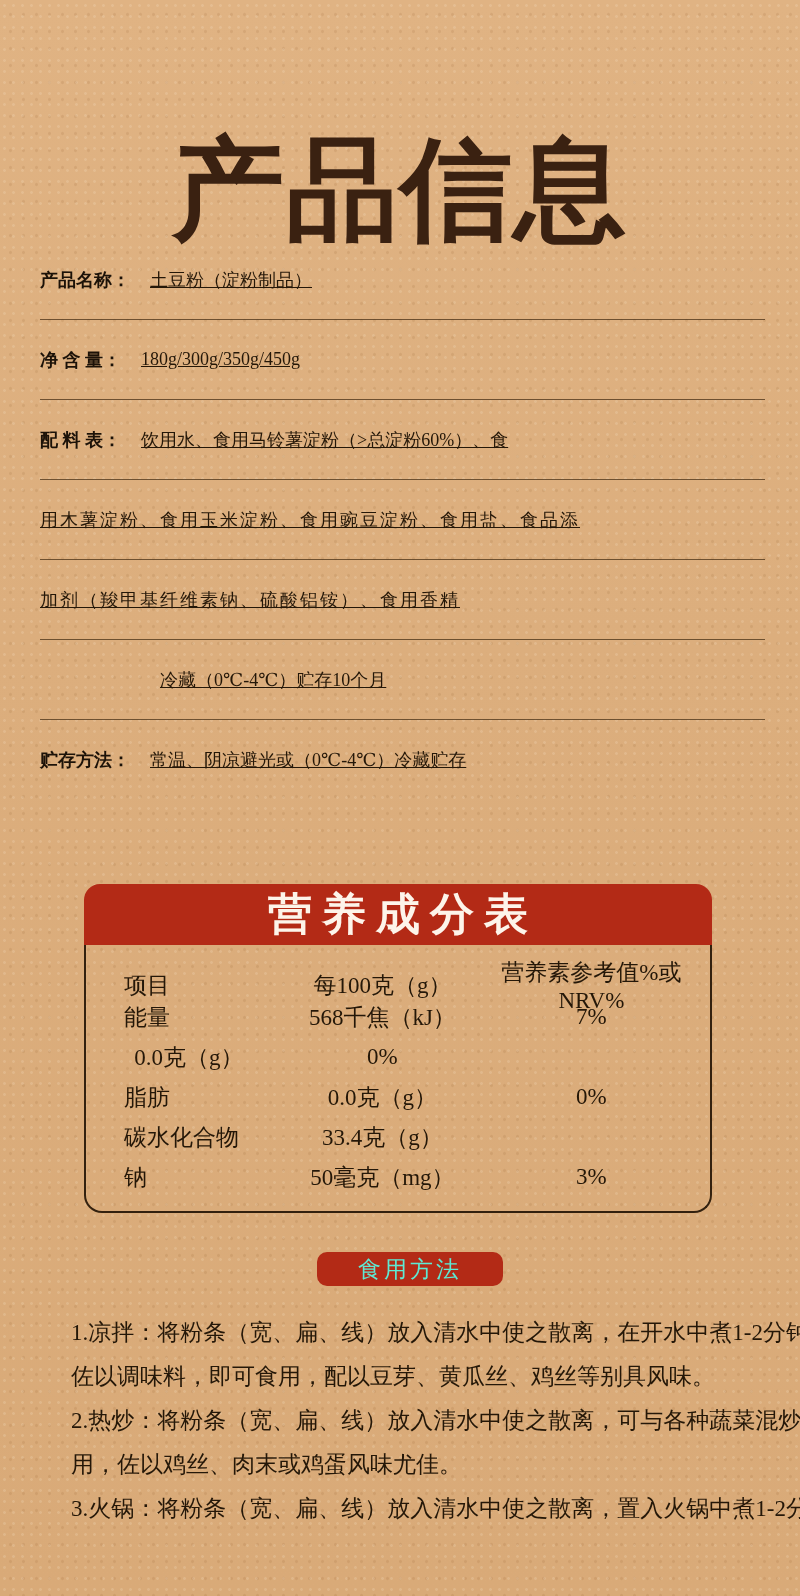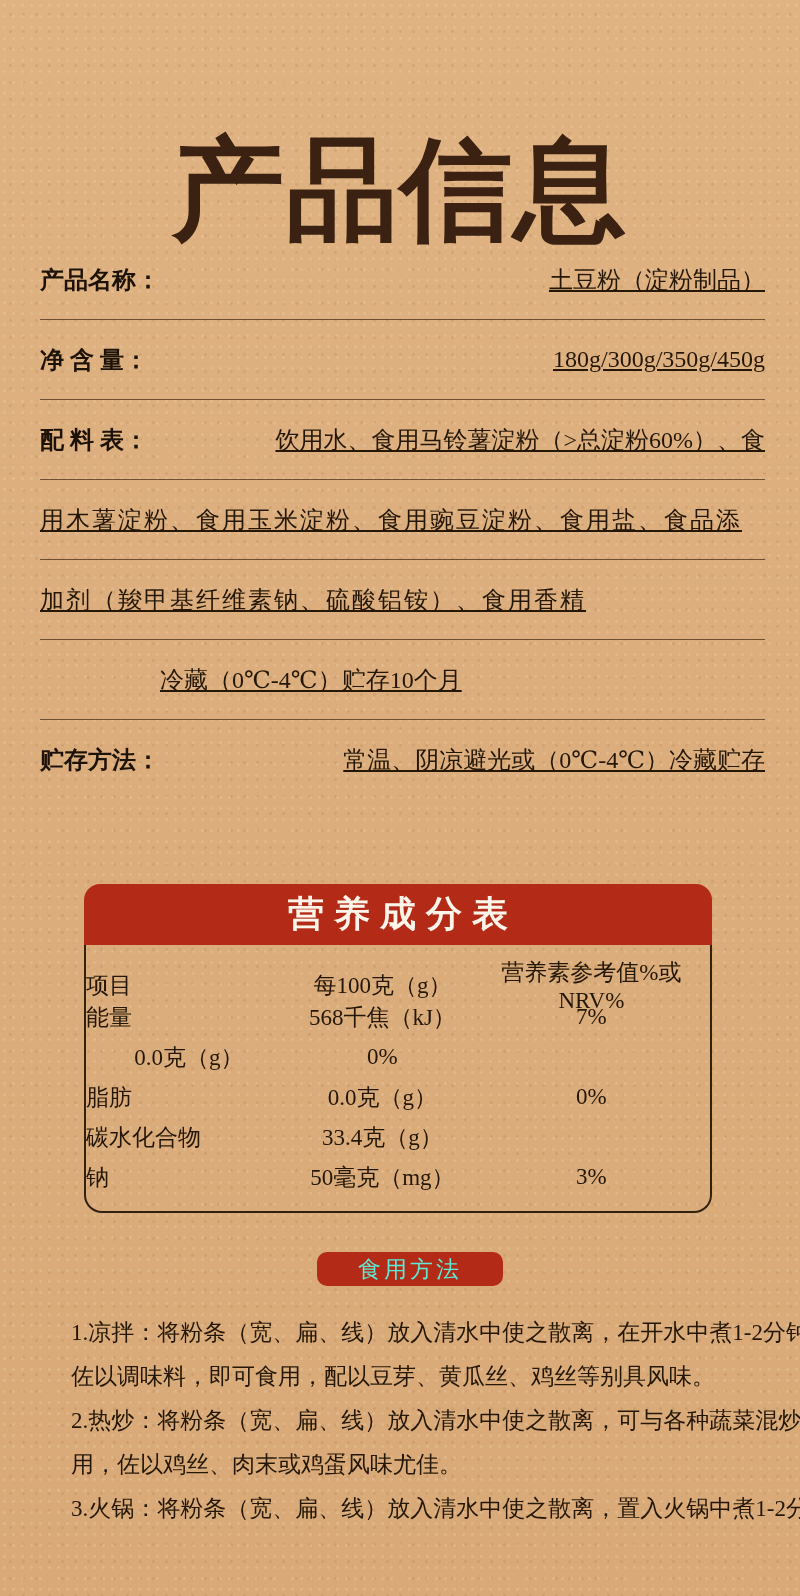"产品名称：" .info-row { font-size: 24px -> 18px; justify-content: space-between -> none }
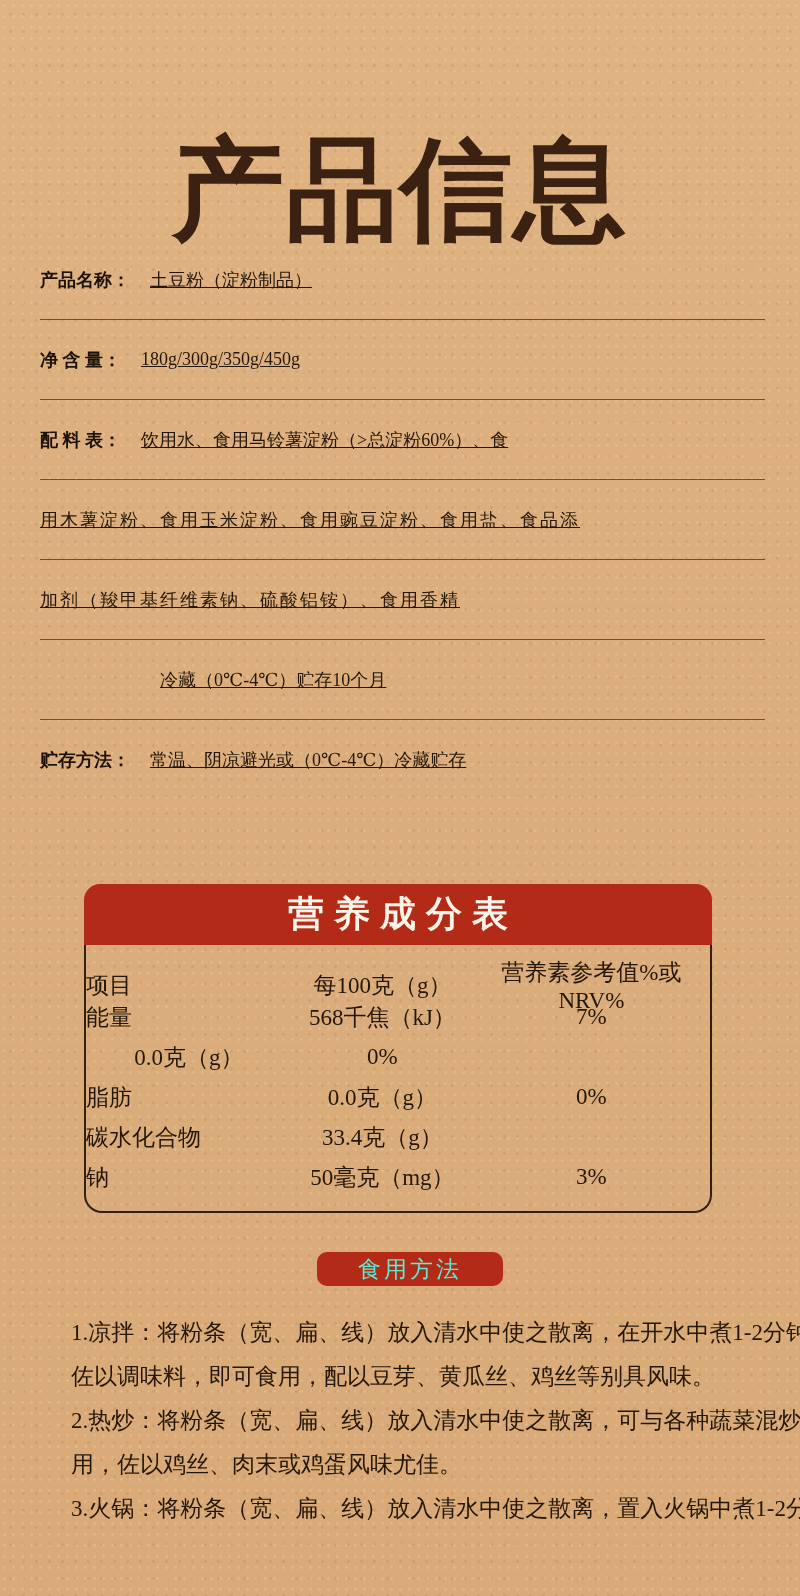"营养成分表" .nutri-head { font-size: 36px -> 44px }
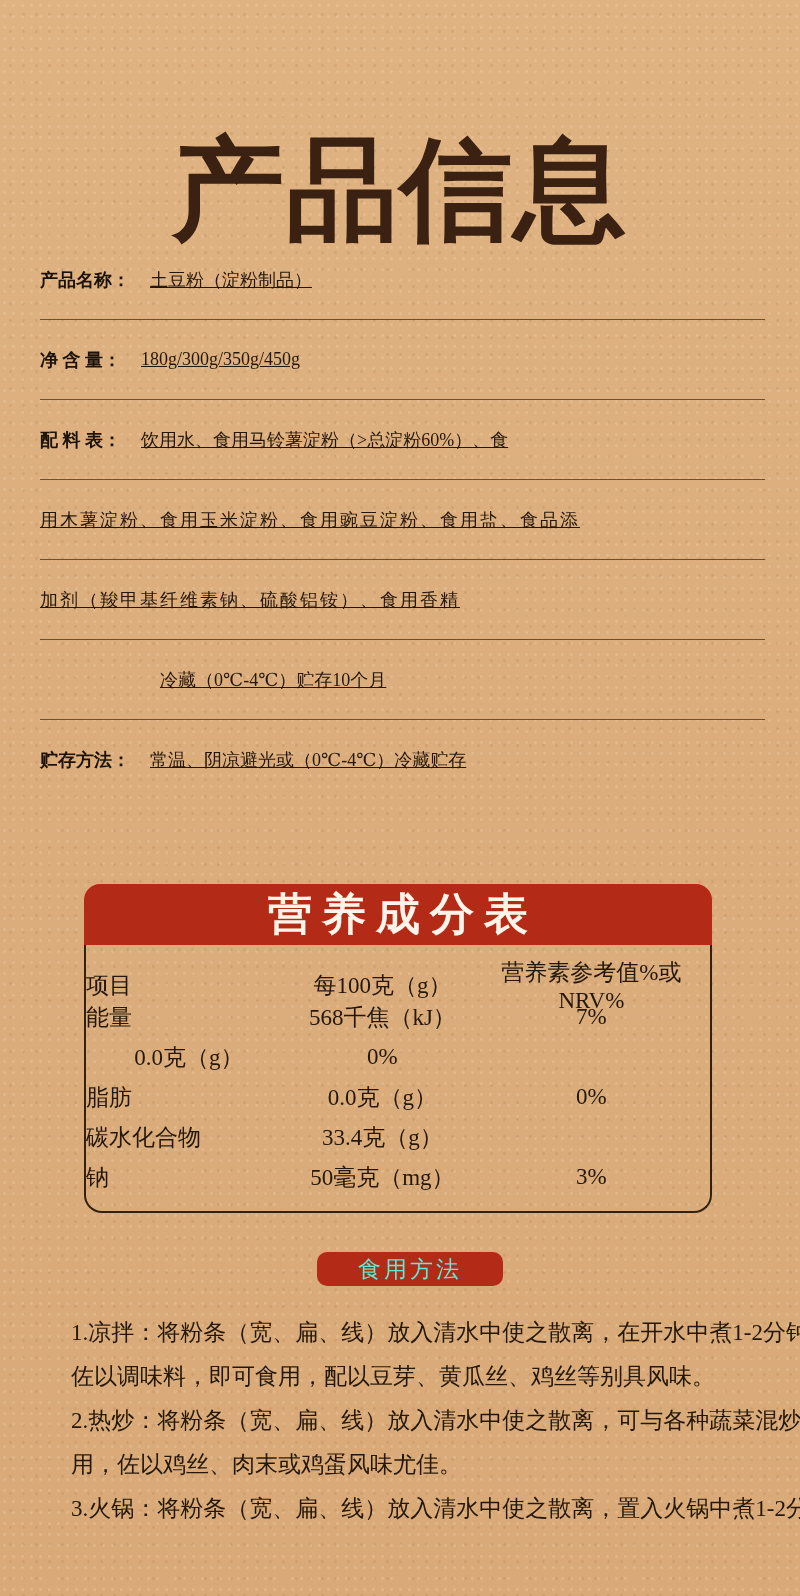"项目" .nrow .c1 { padding-left: none -> 38px }
